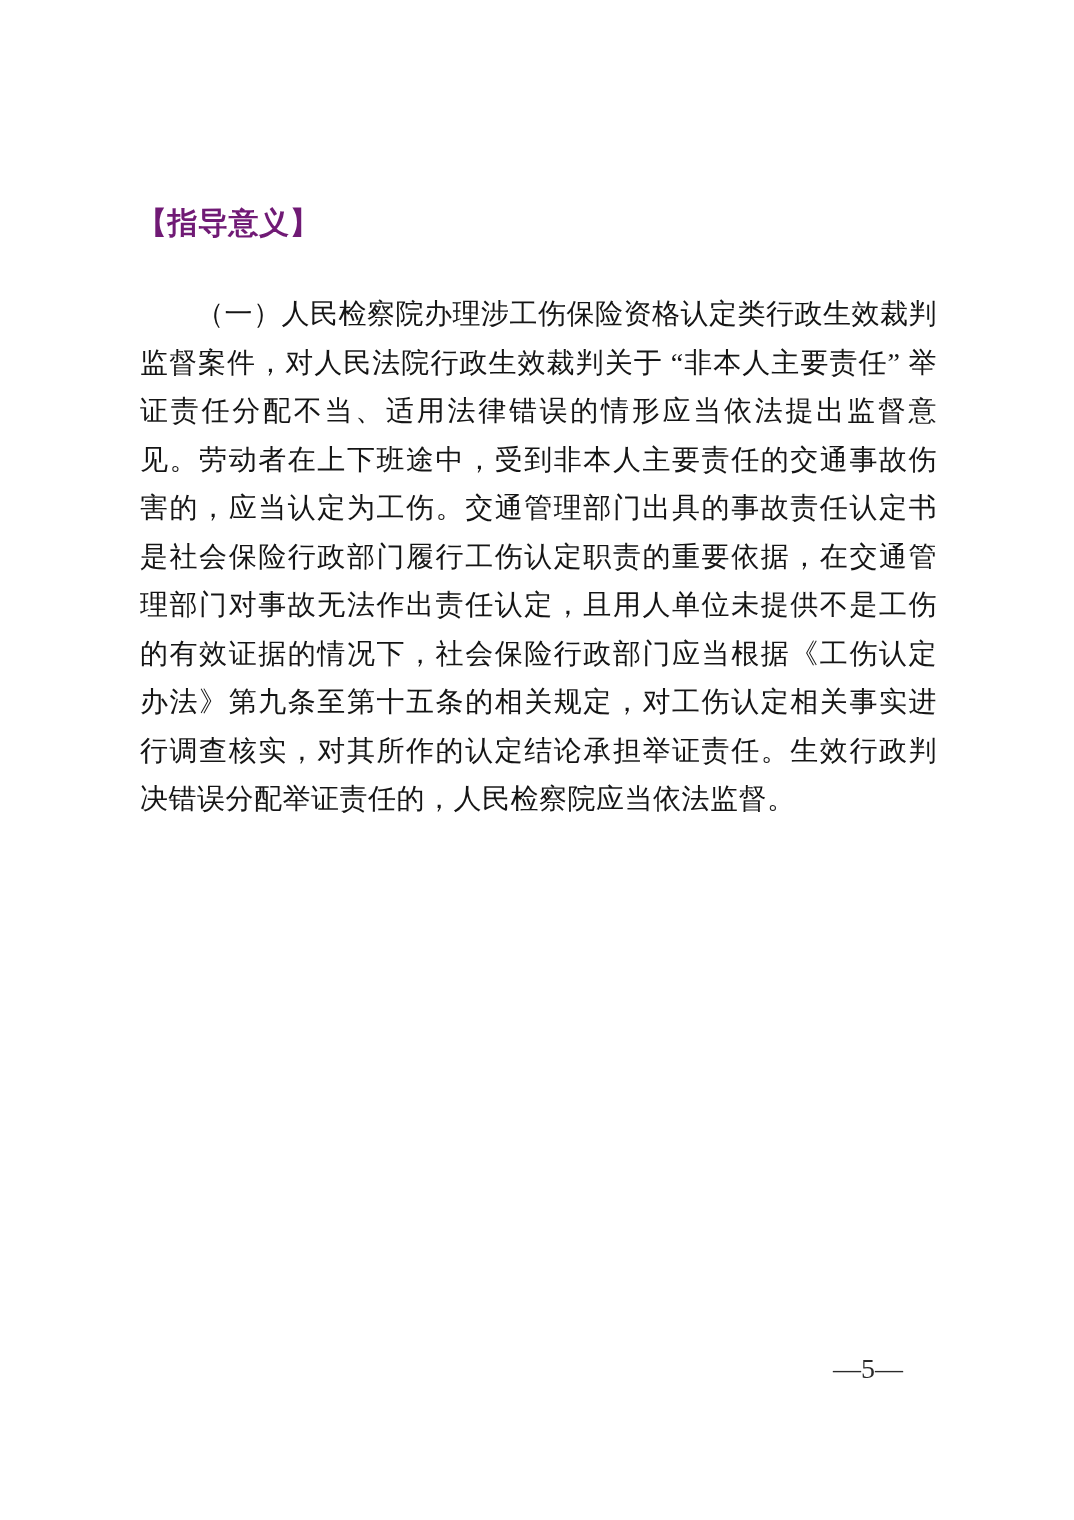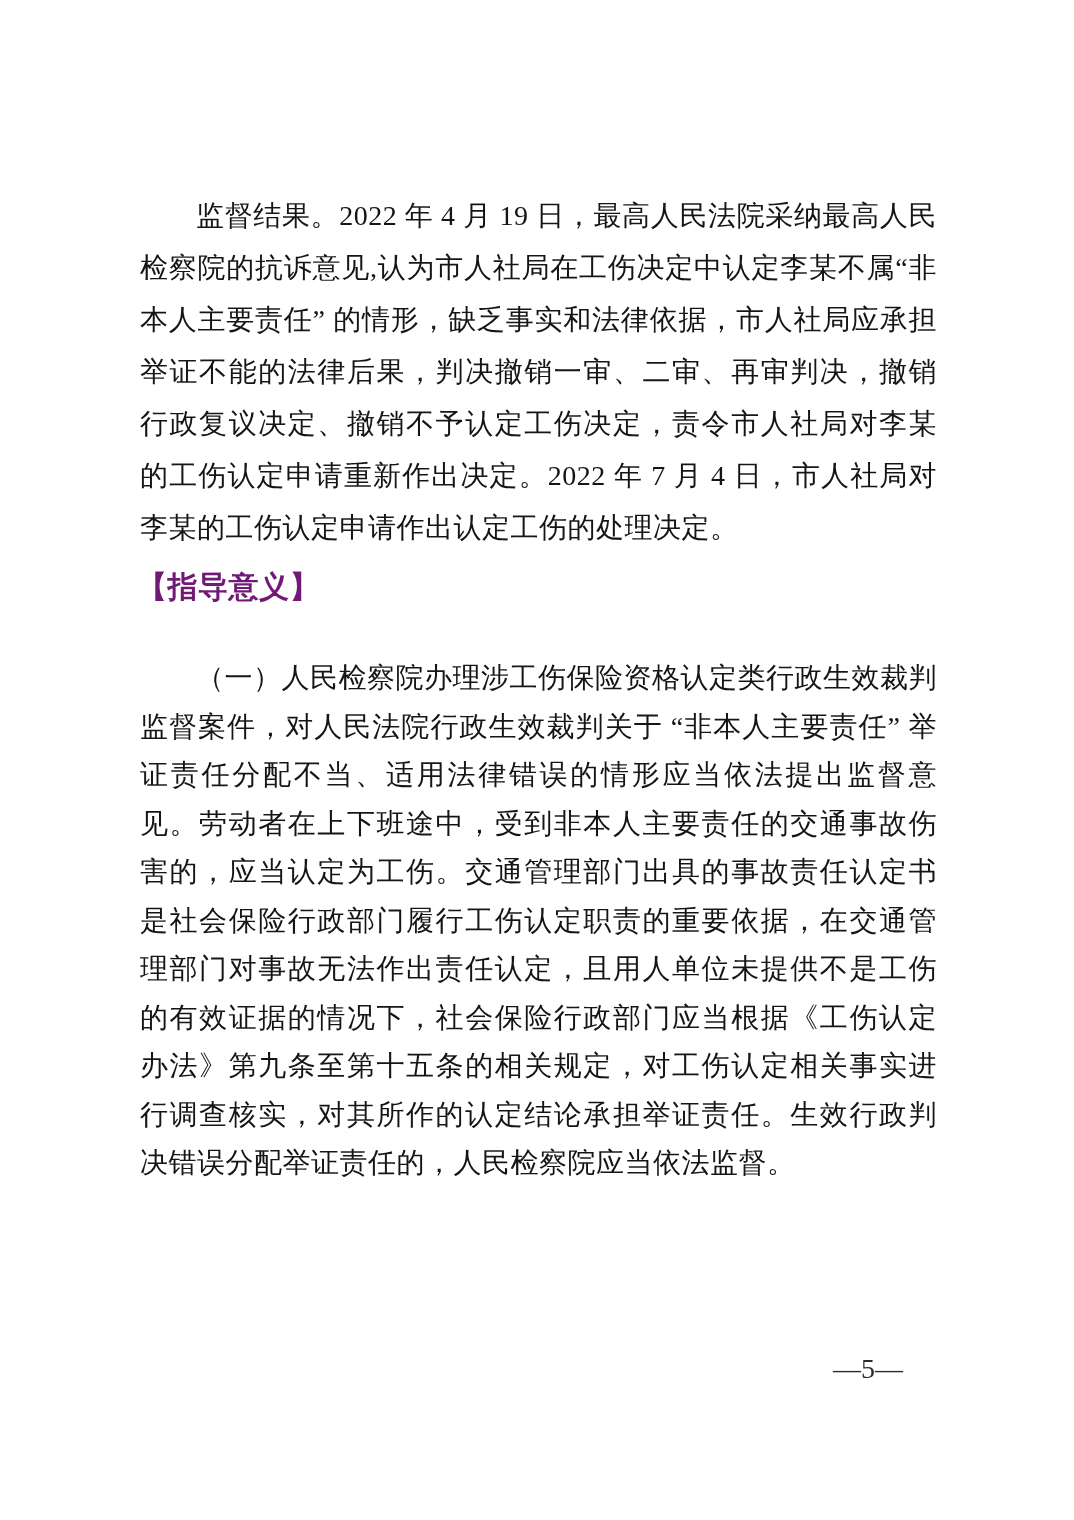"监督结果。2022 年 4 月 19" p.para { html: <p>监督结果。2022 年 4 月 19 日，最高人民法院采纳最高人民检察院的抗诉意见,认为市人社局在工伤决定中认定李某不属“非本人主要责任” 的情形，缺乏事实和法律依据，市人社局应承担举证不能的法律后果，判决撤销一审、二审、再审判决，撤销行政复议决定、撤销不予认定工伤决定，责令市人社局对李某的工伤认定申请重新作出决定。2022 年 7 月 4 日，市人社局对李某的工伤认定申请作出认定工伤的处理决定。</p> -> none }
